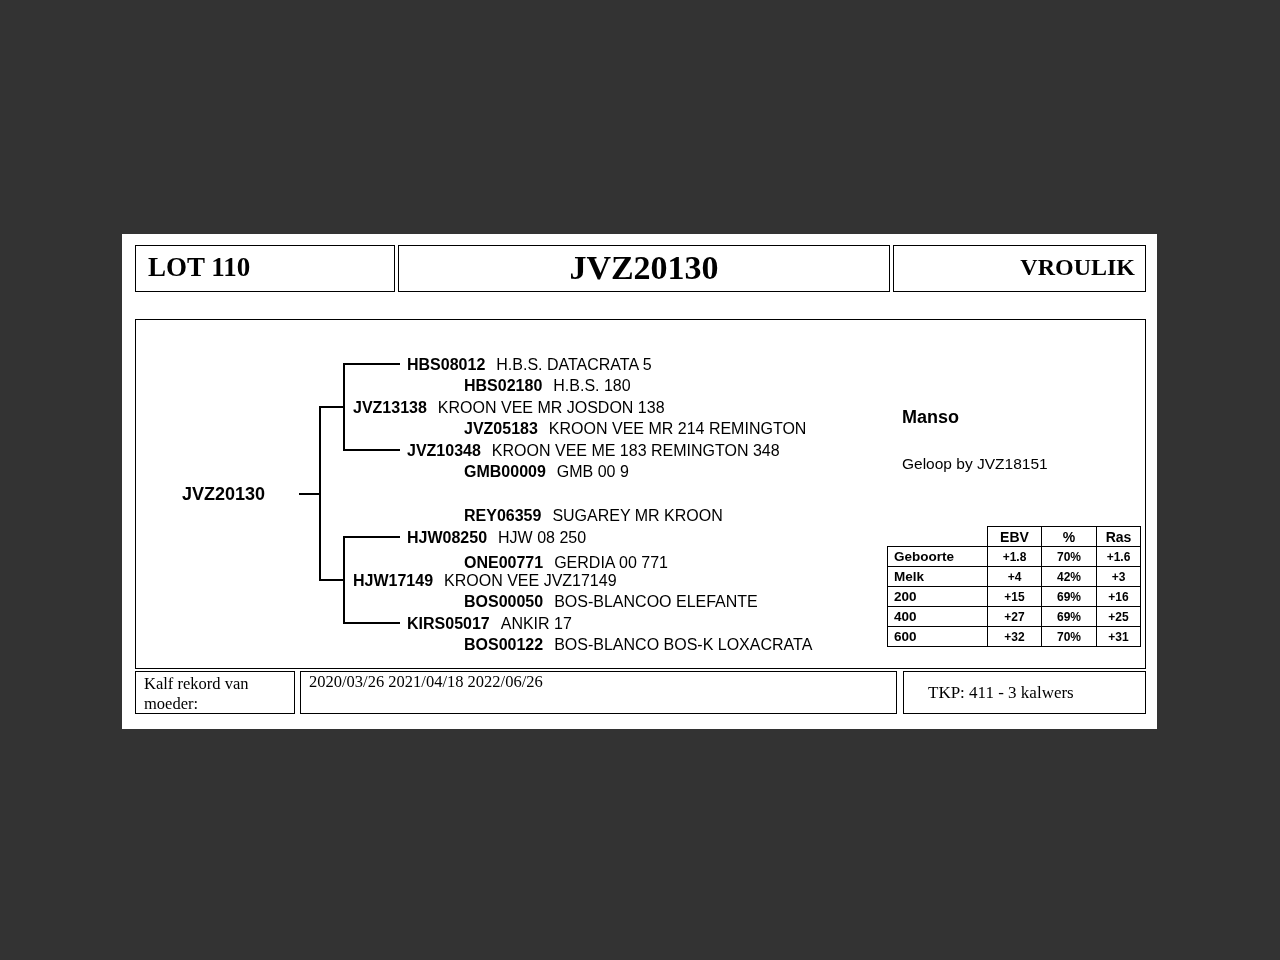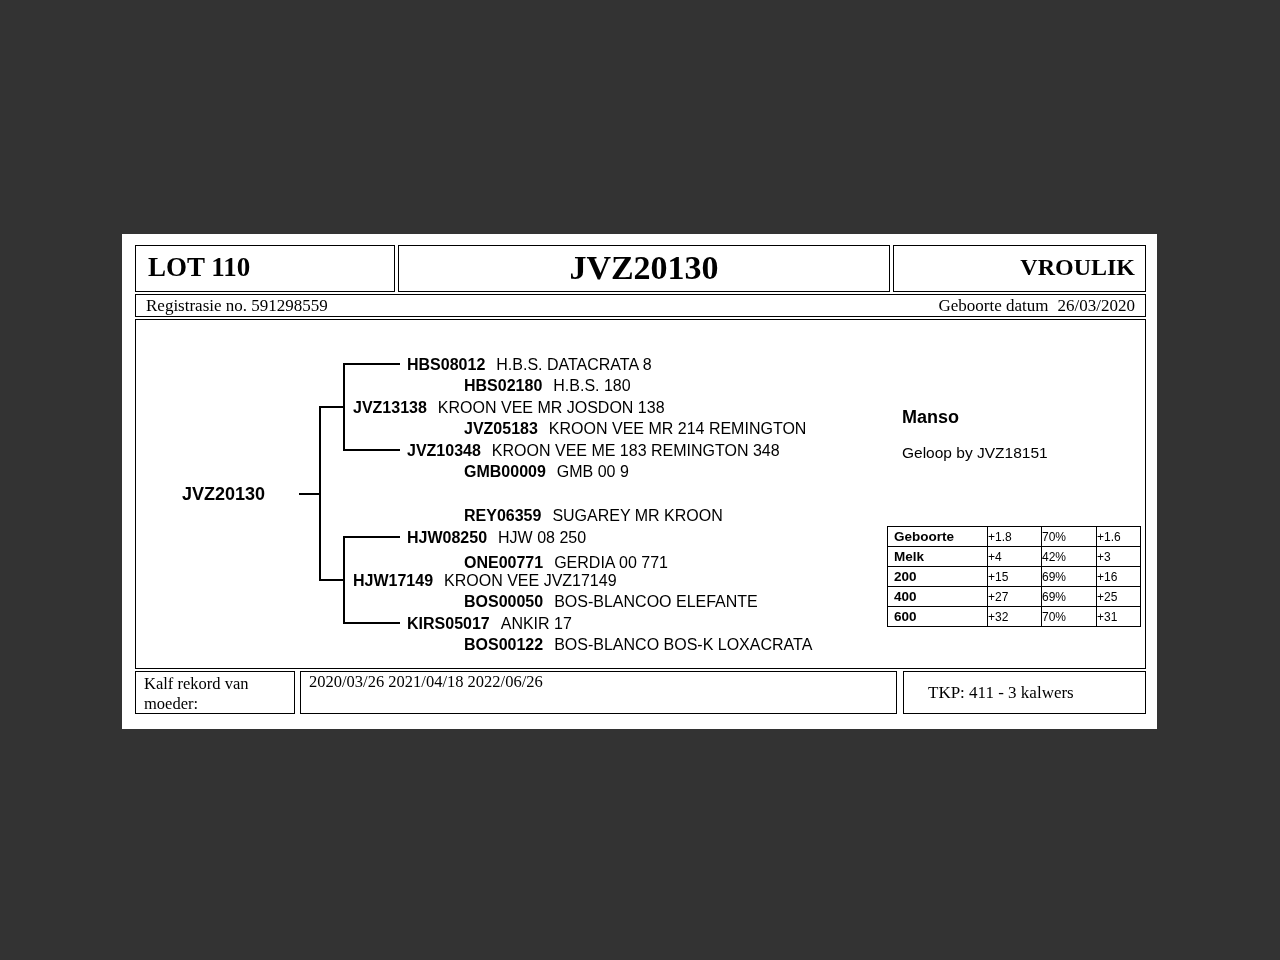"Registrasie no. 591298559" div.box { html: <div> <span>Registrasie no. 591298559</span> <span> <span>Geboorte datum</span><span>26/03/2020</span> </span> </div> -> none }
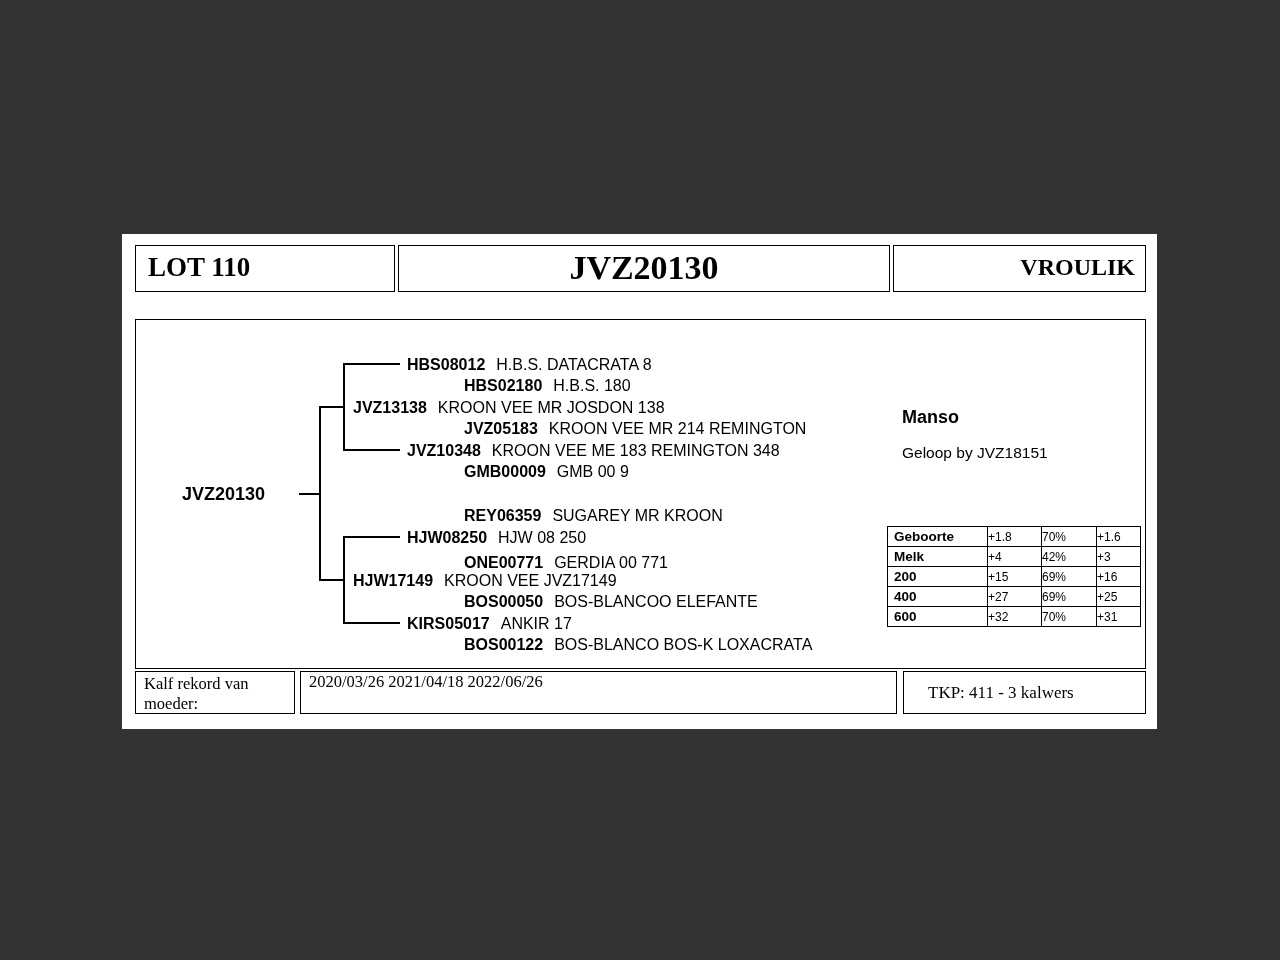"H.B.S. DATACRATA 8" span { text: 8 -> 5 }
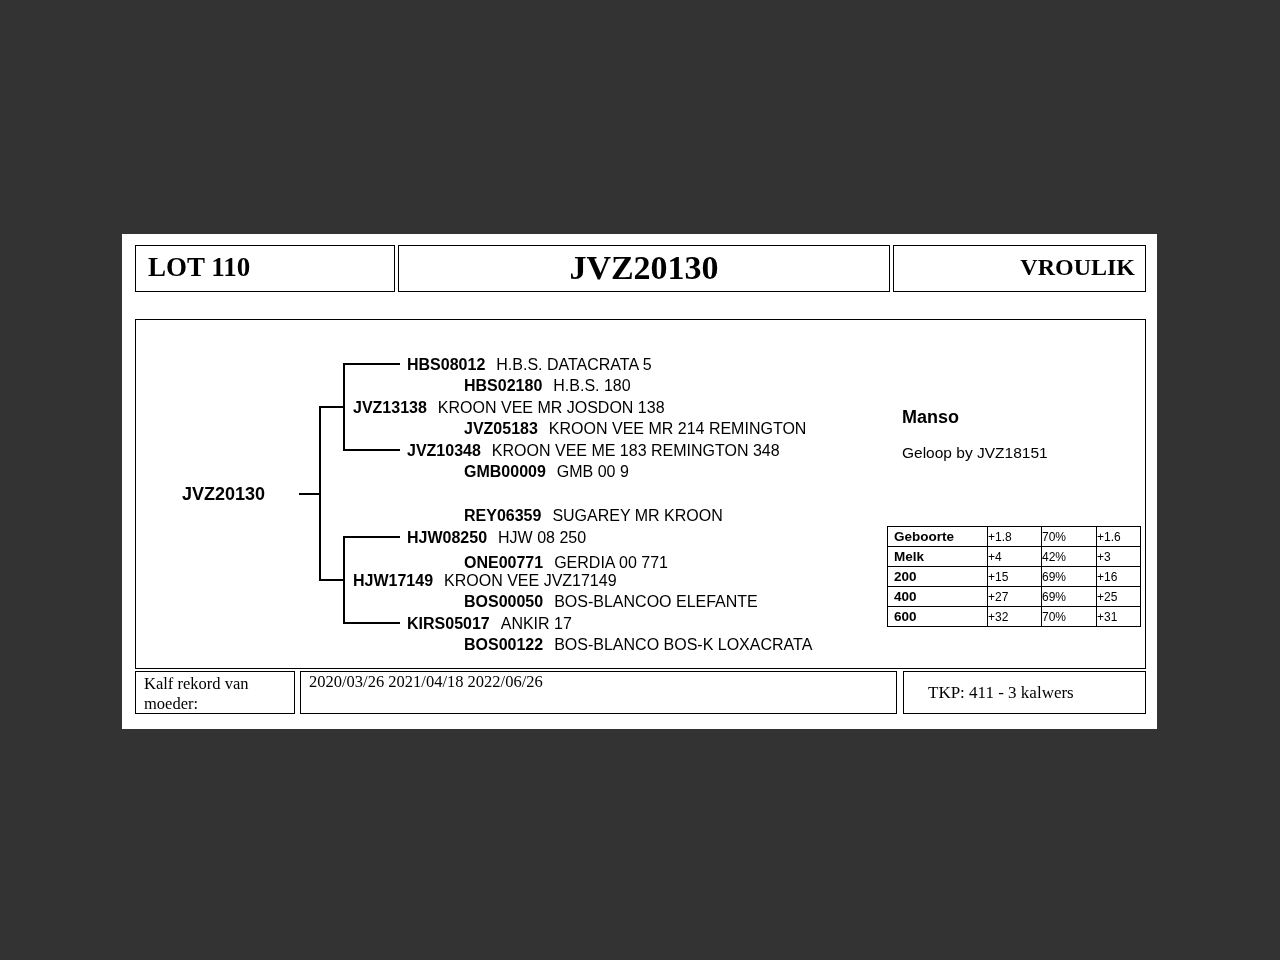"Geloop by JVZ18151" .breed-run { top: 124px -> 135px }
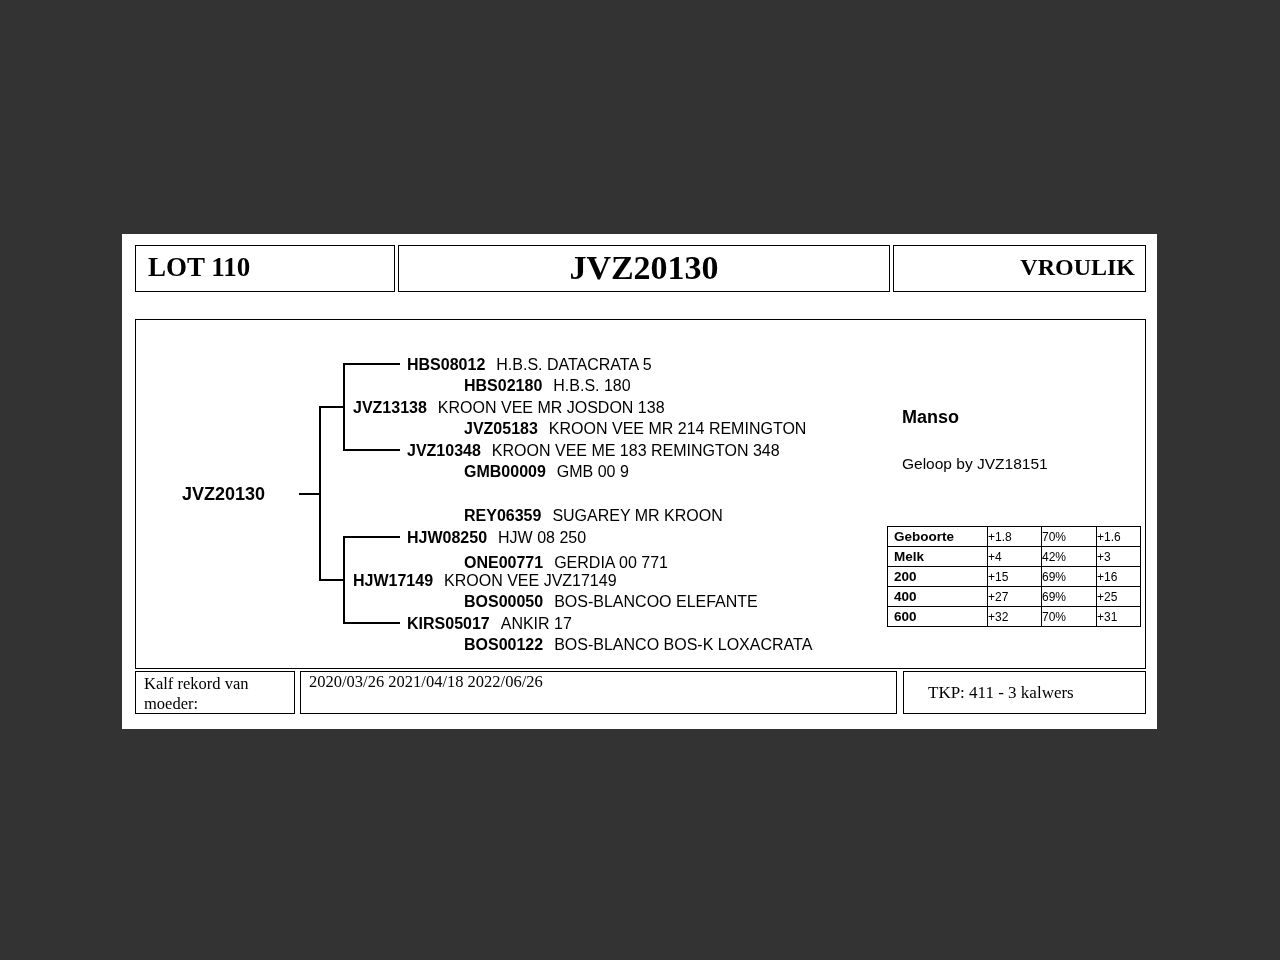"EBV" tr { html: none -> <tr> <th></th> <th>EBV</th> <th>%</th> <th>Ras</th> </tr> }
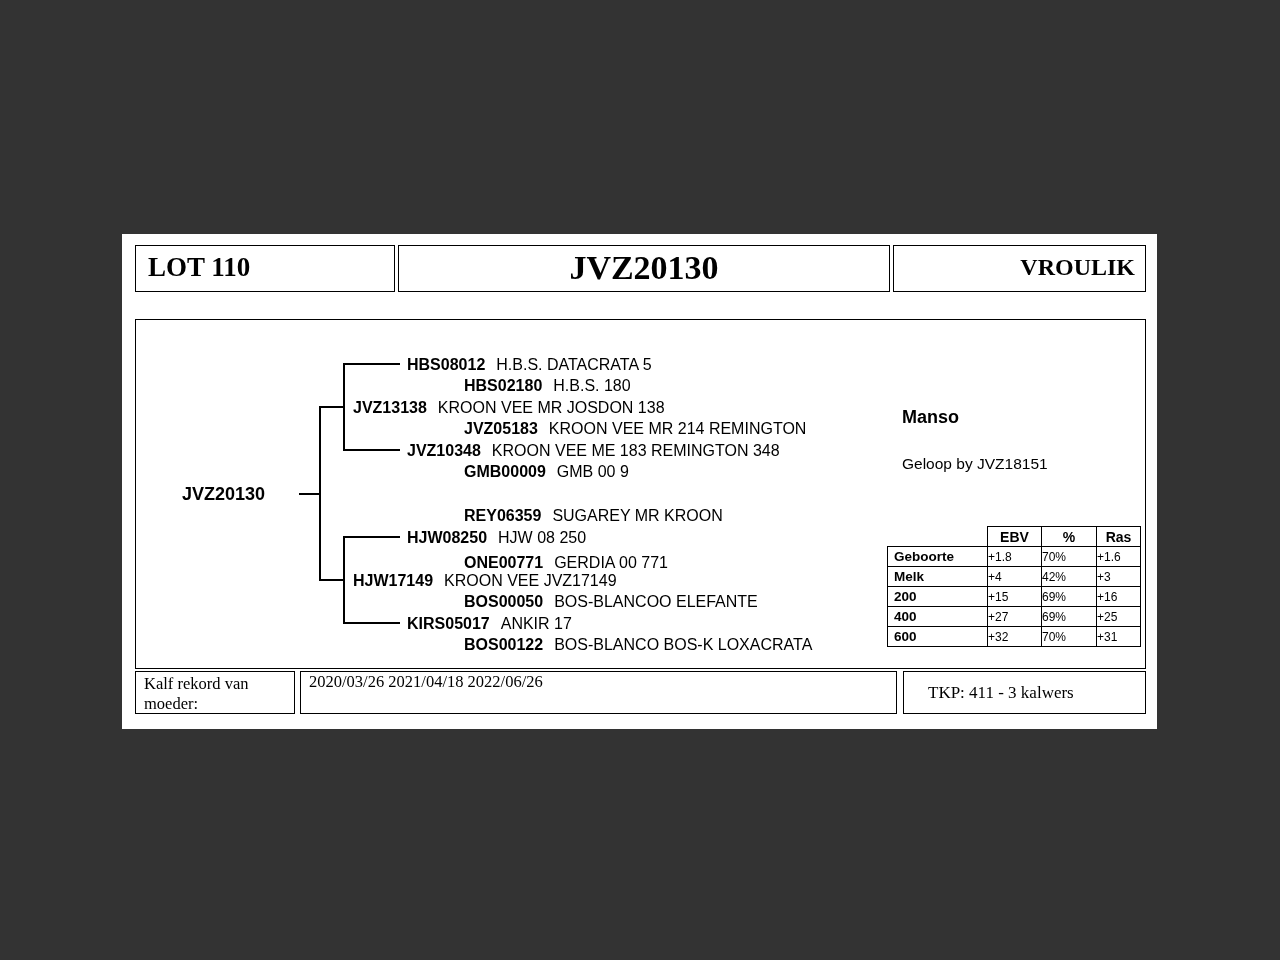"+1.8" .ebv td.val { font-weight: normal -> bold; text-align: left -> center }
